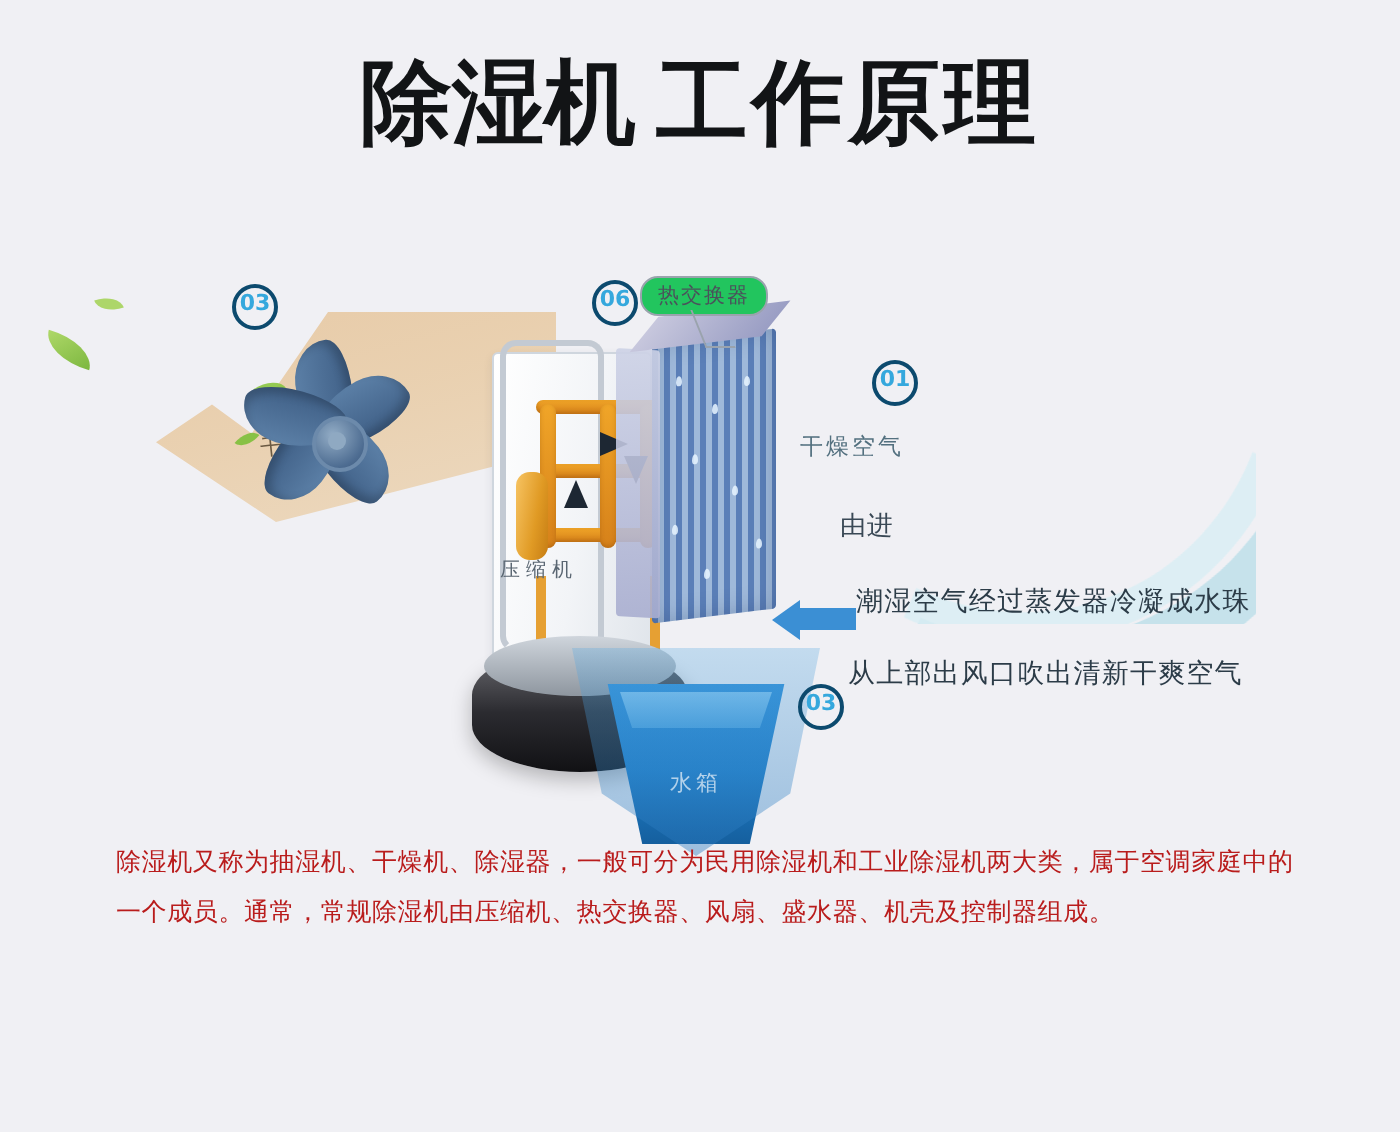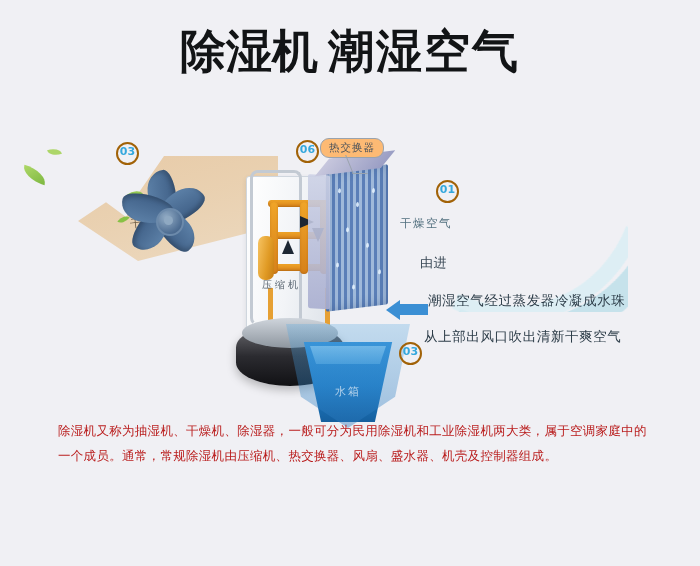"潮湿空气" span.t2 { text: 潮湿空气 -> 工作原理 }
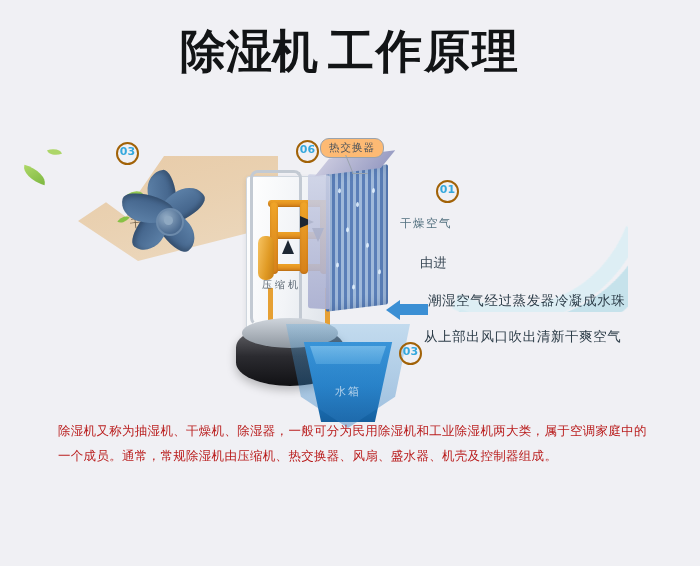"03" .num { border: 2px solid #a16207 -> 2px solid #0c4a6e }
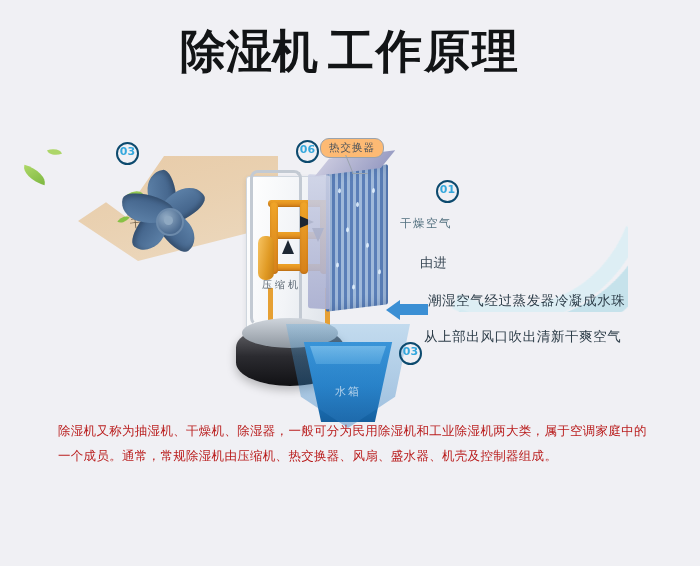"热交换器" .bubble { background: #fdba74 -> #22c55e }
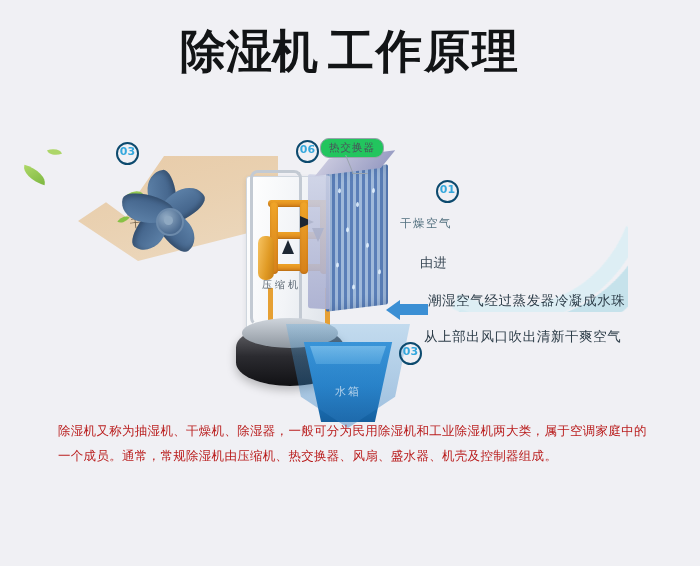"压缩机" .hidden-cap2 { left: 262px -> 250px }
